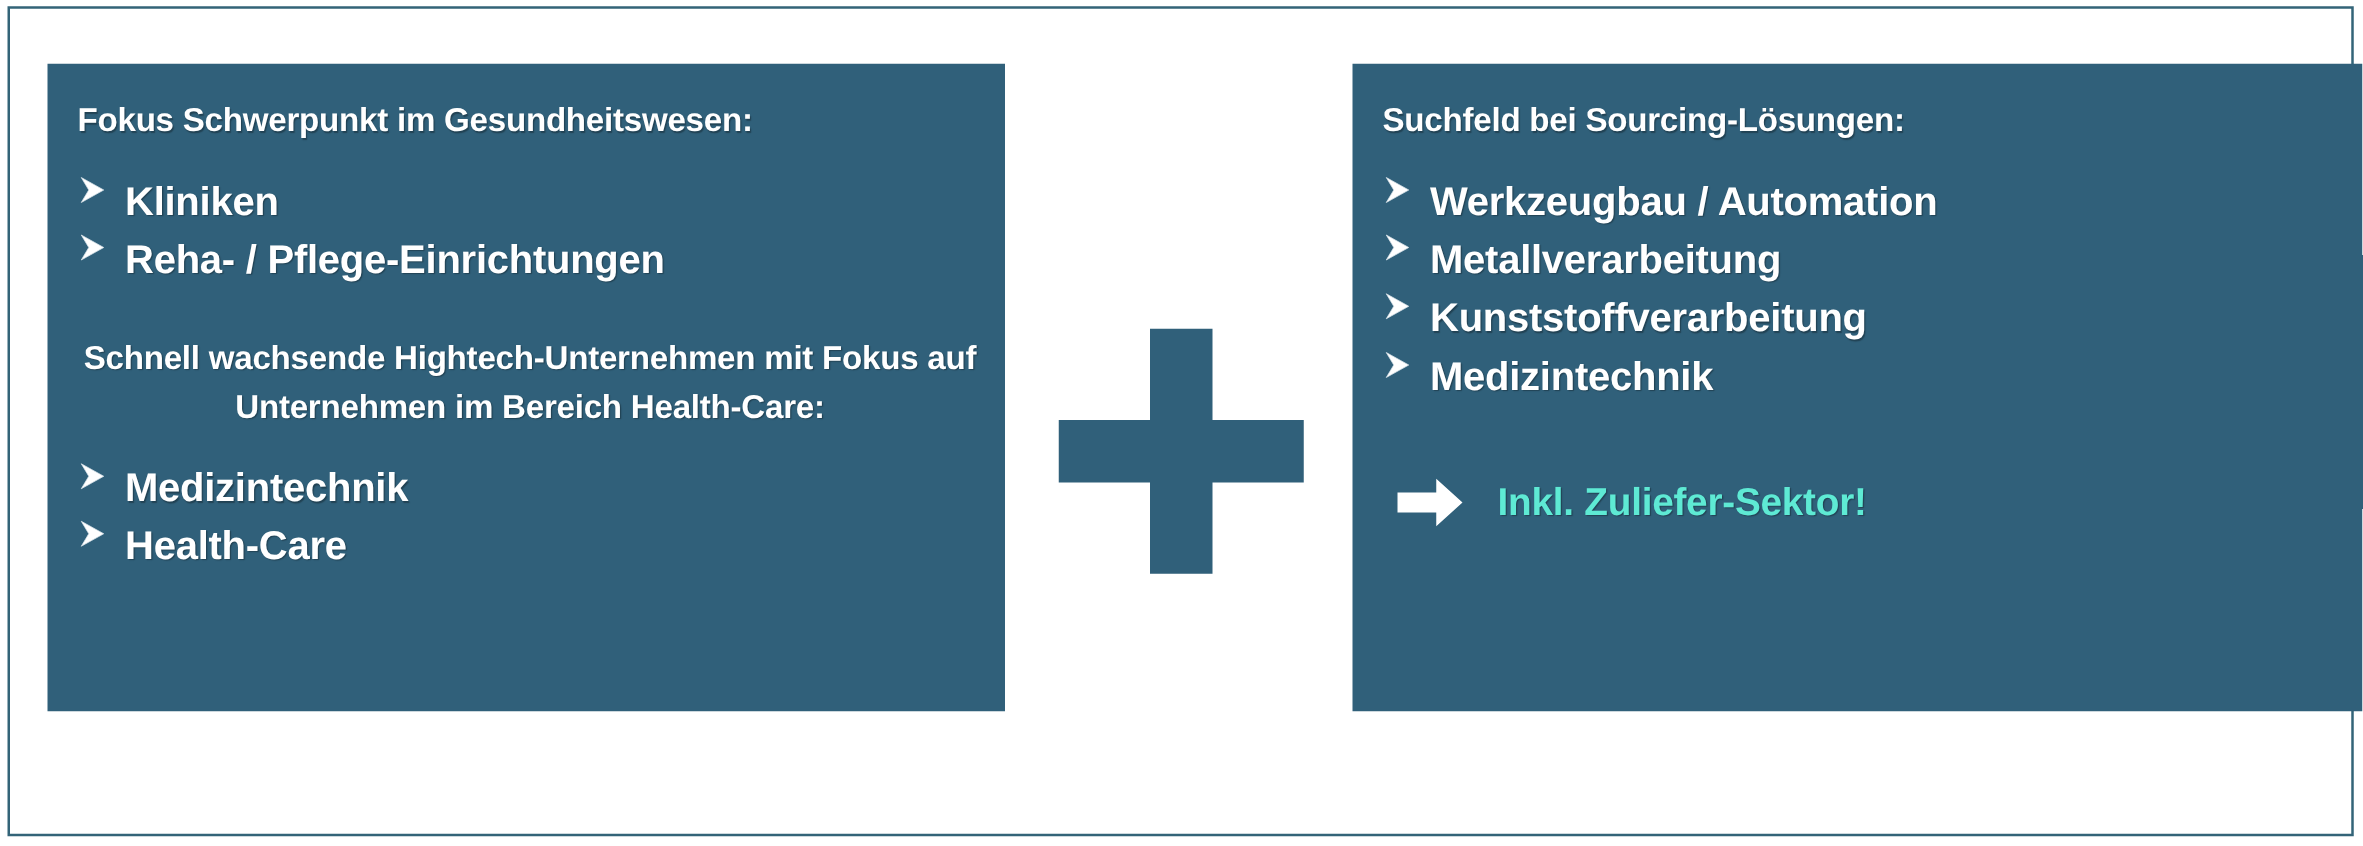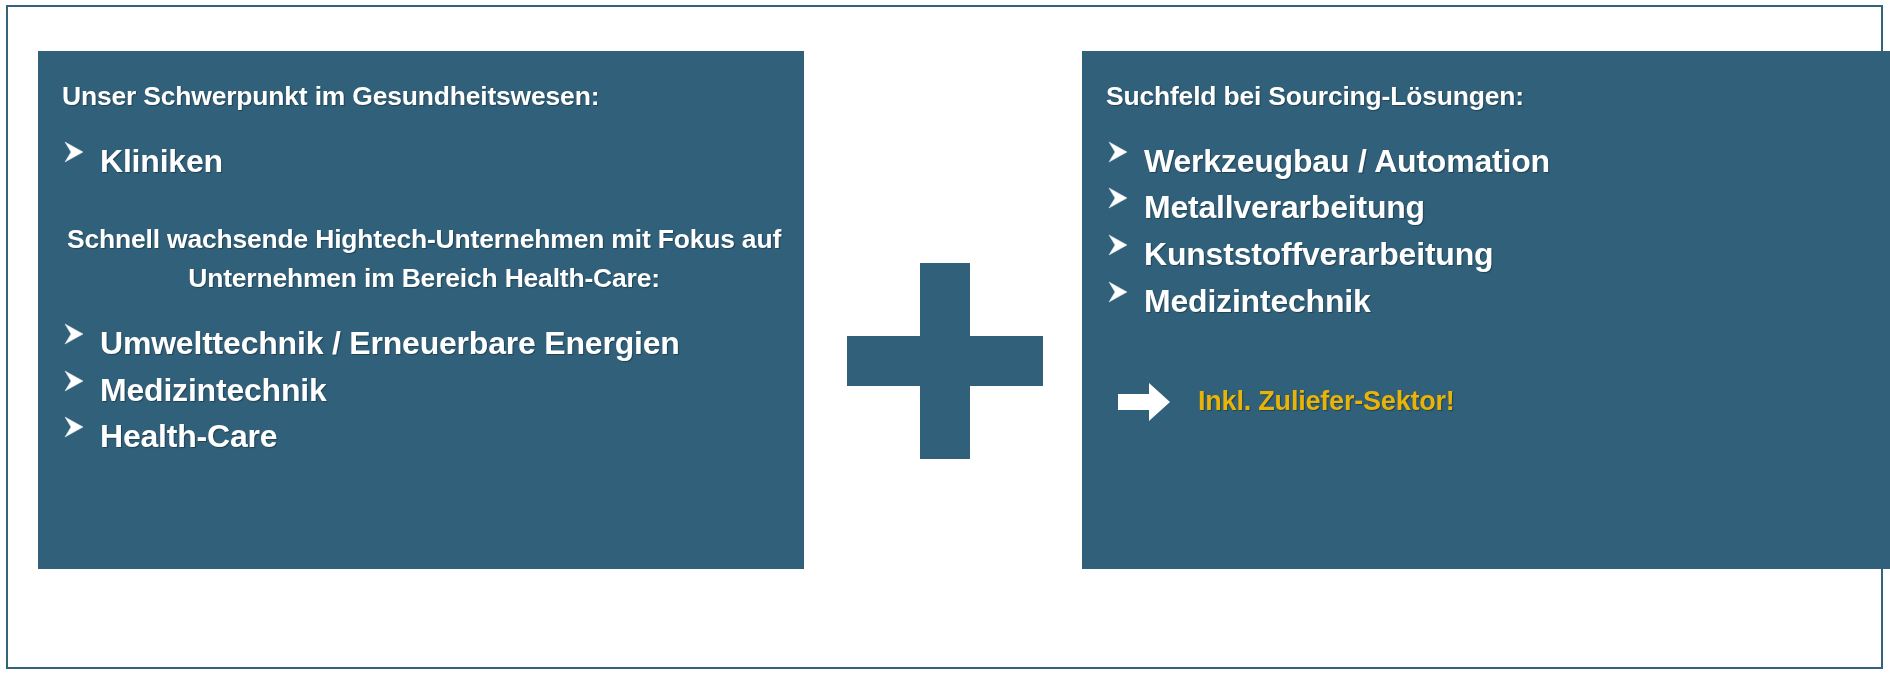"Unser Schwerpunkt im Gesundheitswesen:" div.heading { text: Unser -> Fokus }
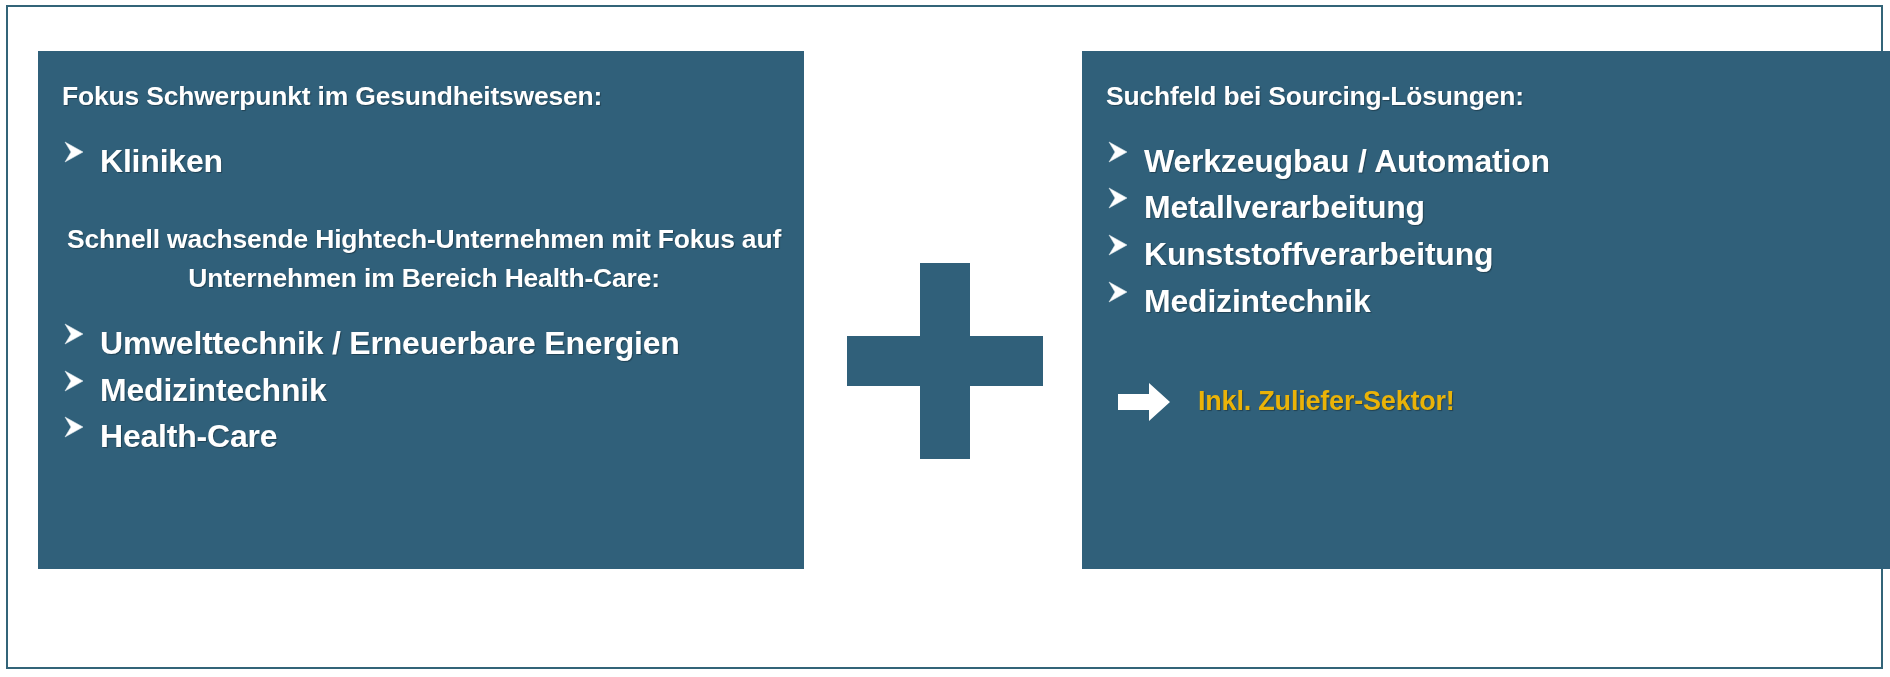"Reha- / Pflege-Einrichtungen" li { html: none -> <li> <span> <svg> <path></path> </svg> </span> <span>Reha- / Pflege-Einrichtungen</span> </li> }
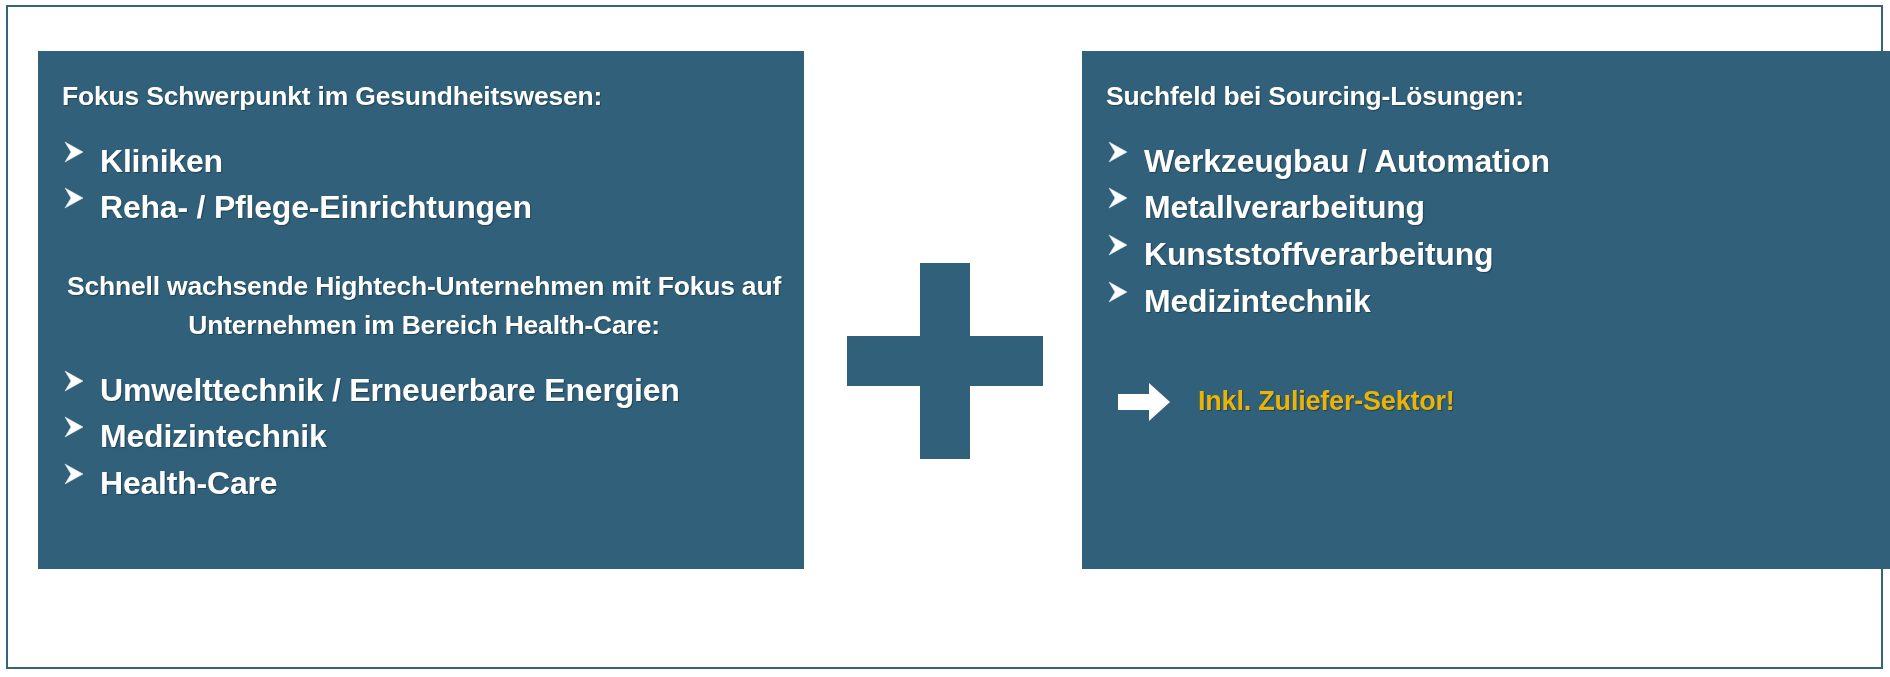"Umwelttechnik / Erneuerbare Energien" li { html: <li> <span> <svg> <path></path> </svg> </span> <span>Umwelttechnik / Erneuerbare Energien</span> </li> -> none }
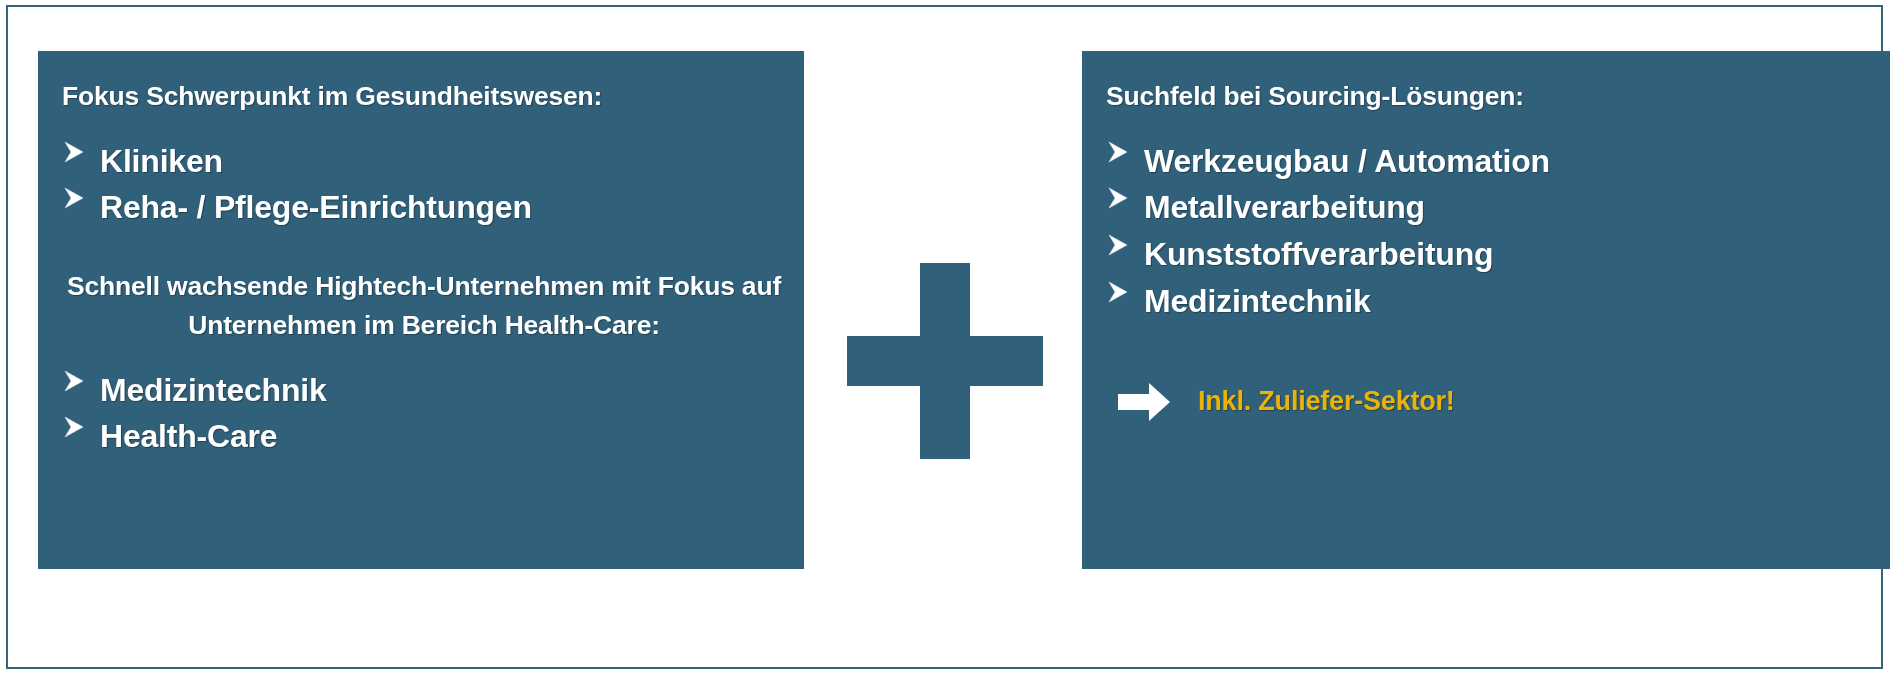"Inkl. Zuliefer-Sektor!" .callout-text { color: #eab308 -> #5eead4; font-size: 27px -> 31px }
